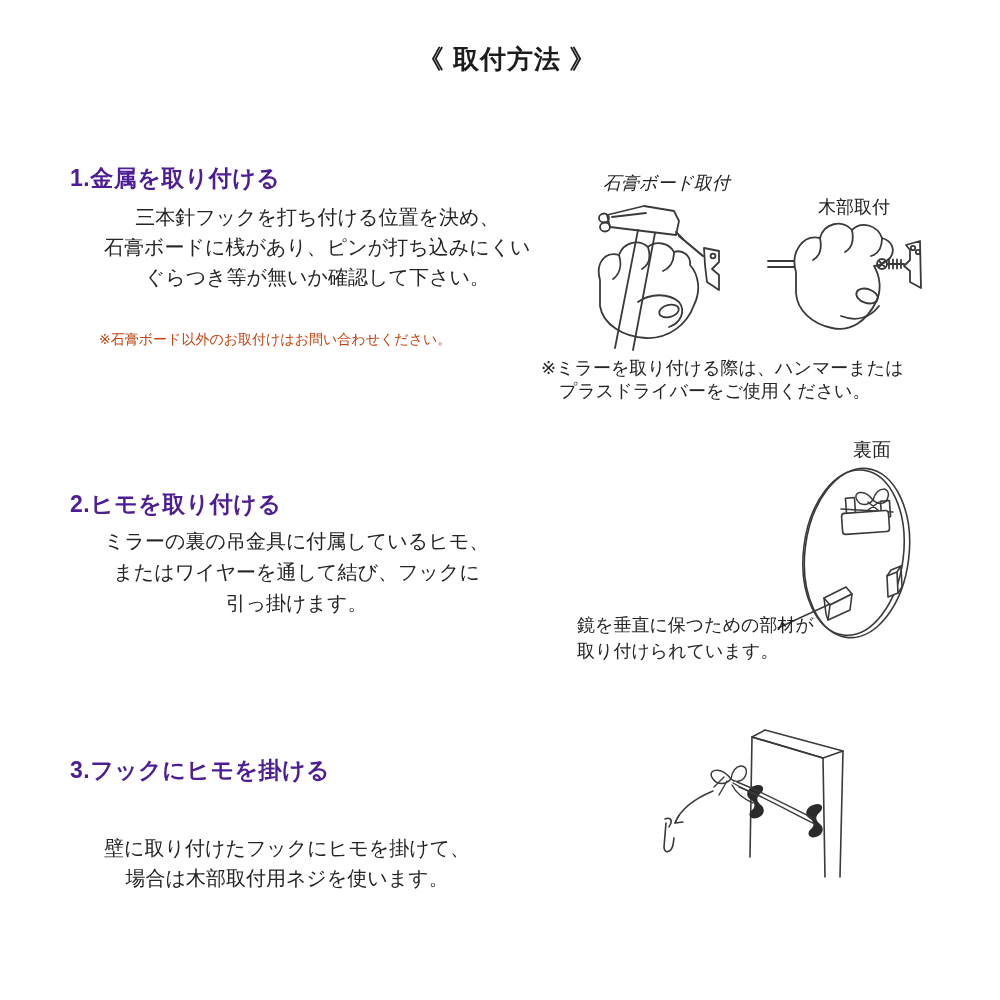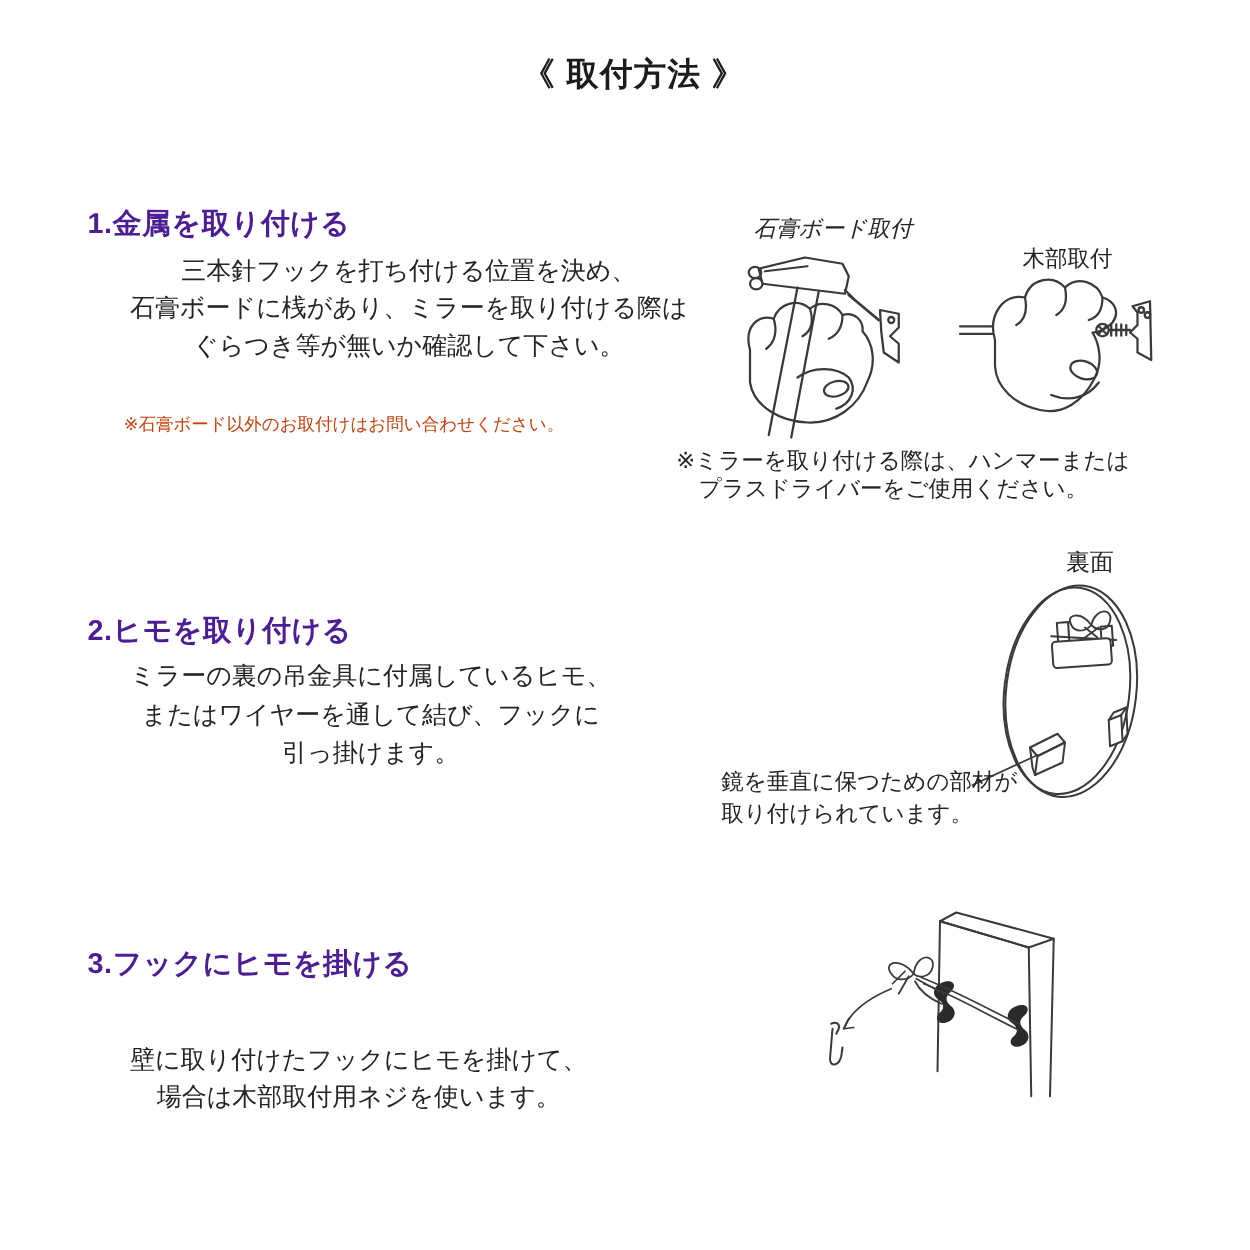"石膏ボードに桟があり、ミラーを取り付ける際は" div { text: ミラーを取り付ける際は -> ピンが打ち込みにくい }
